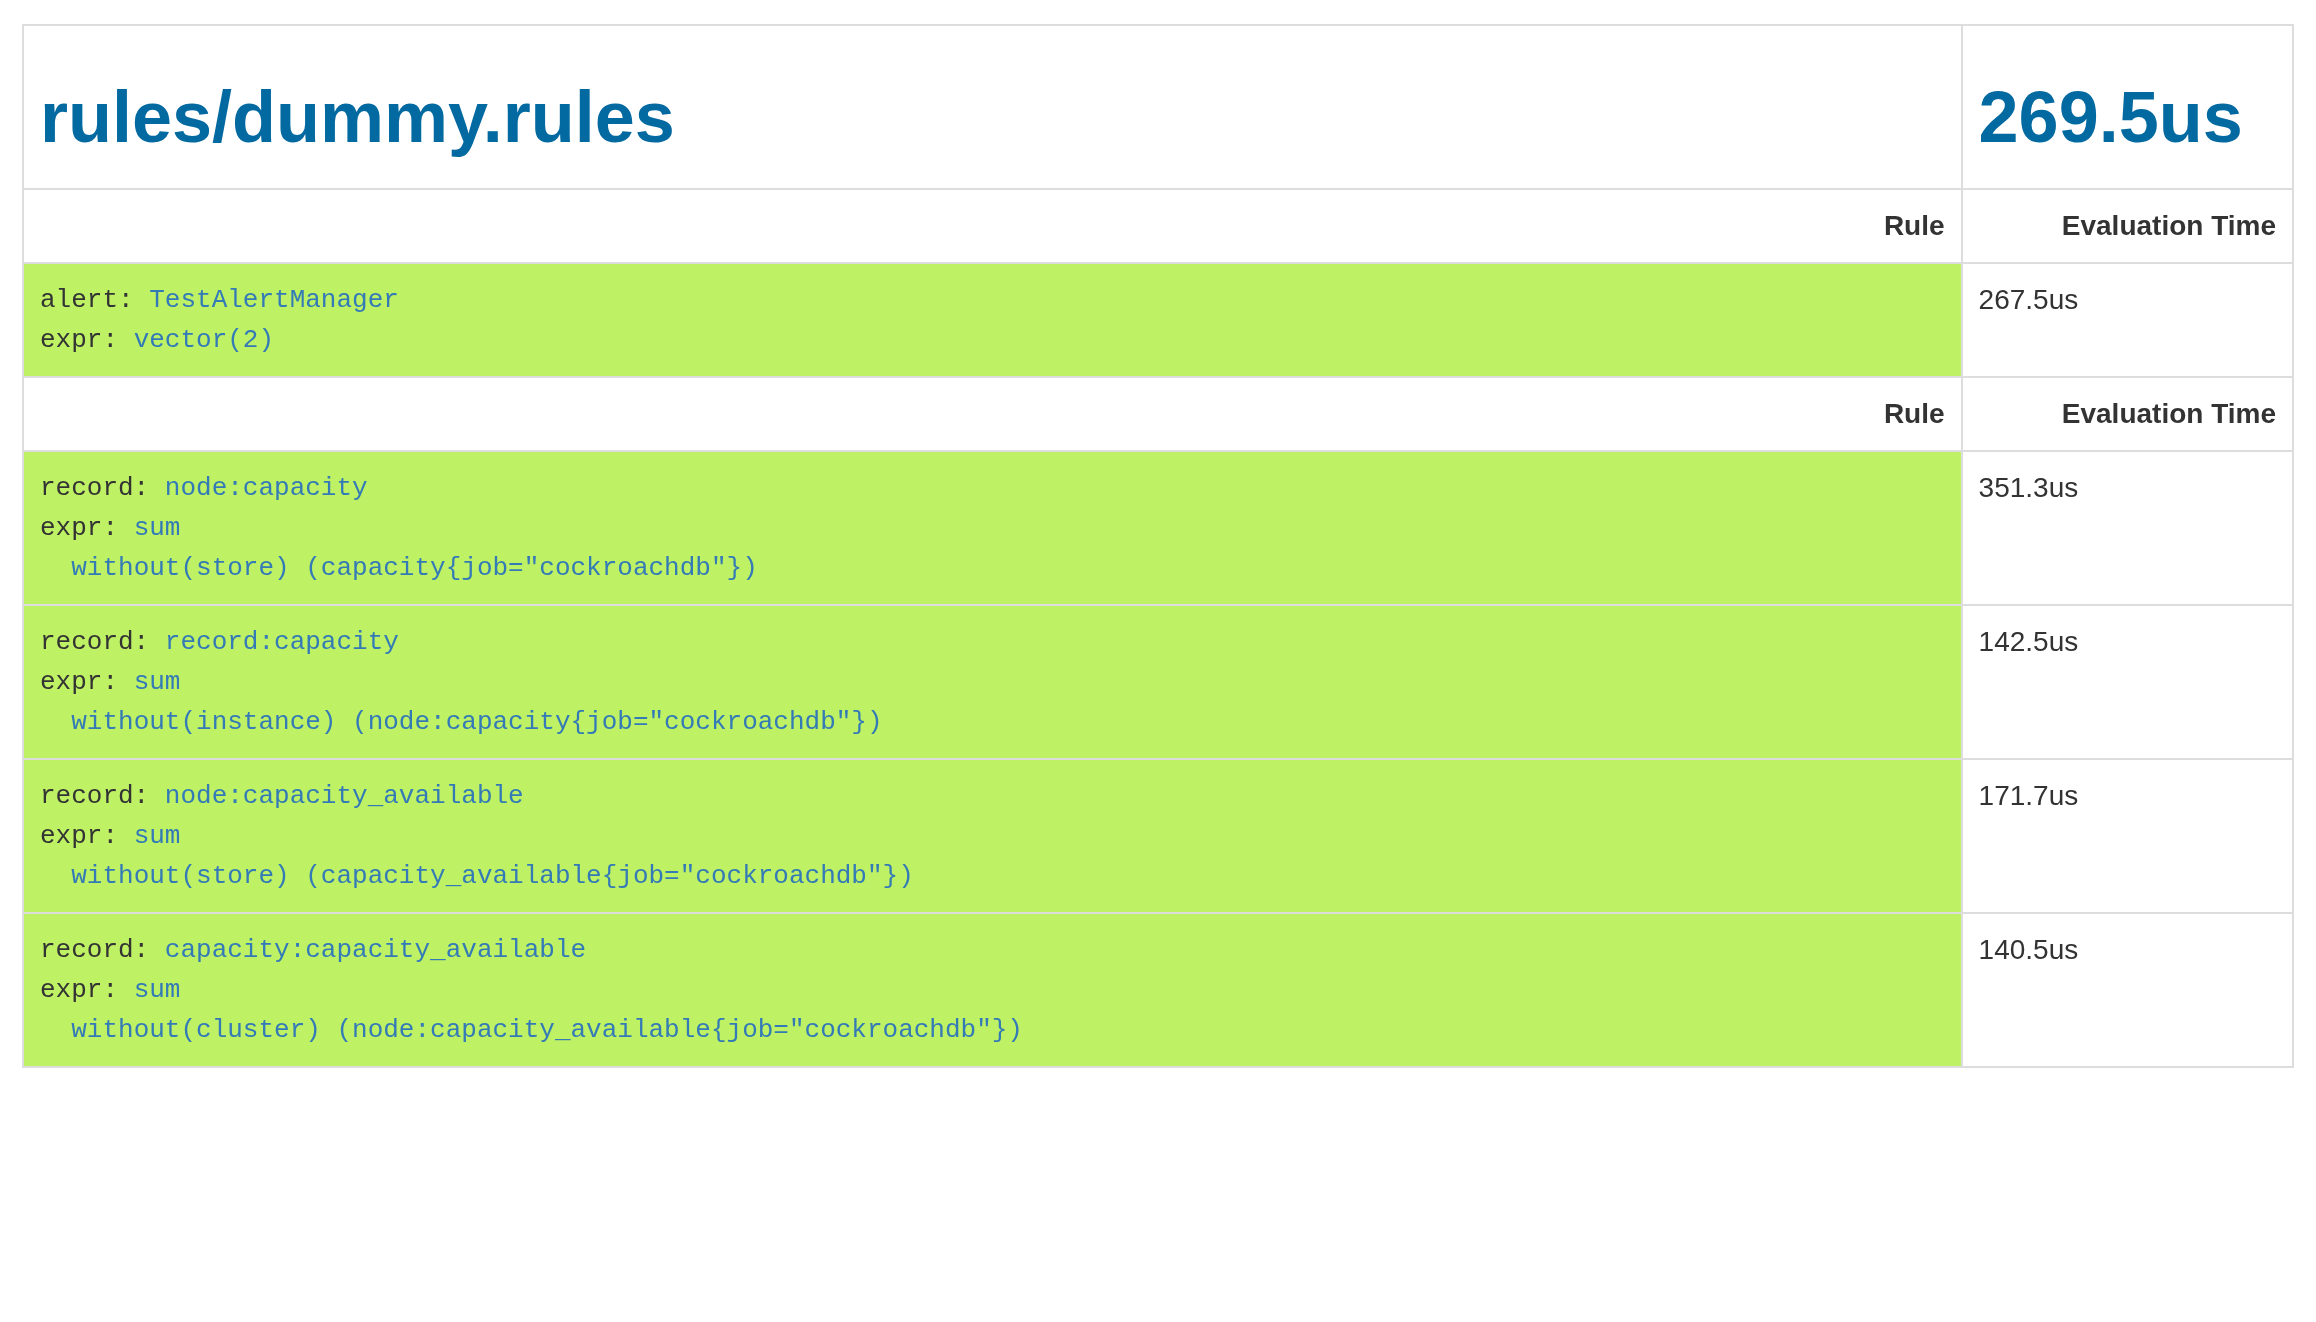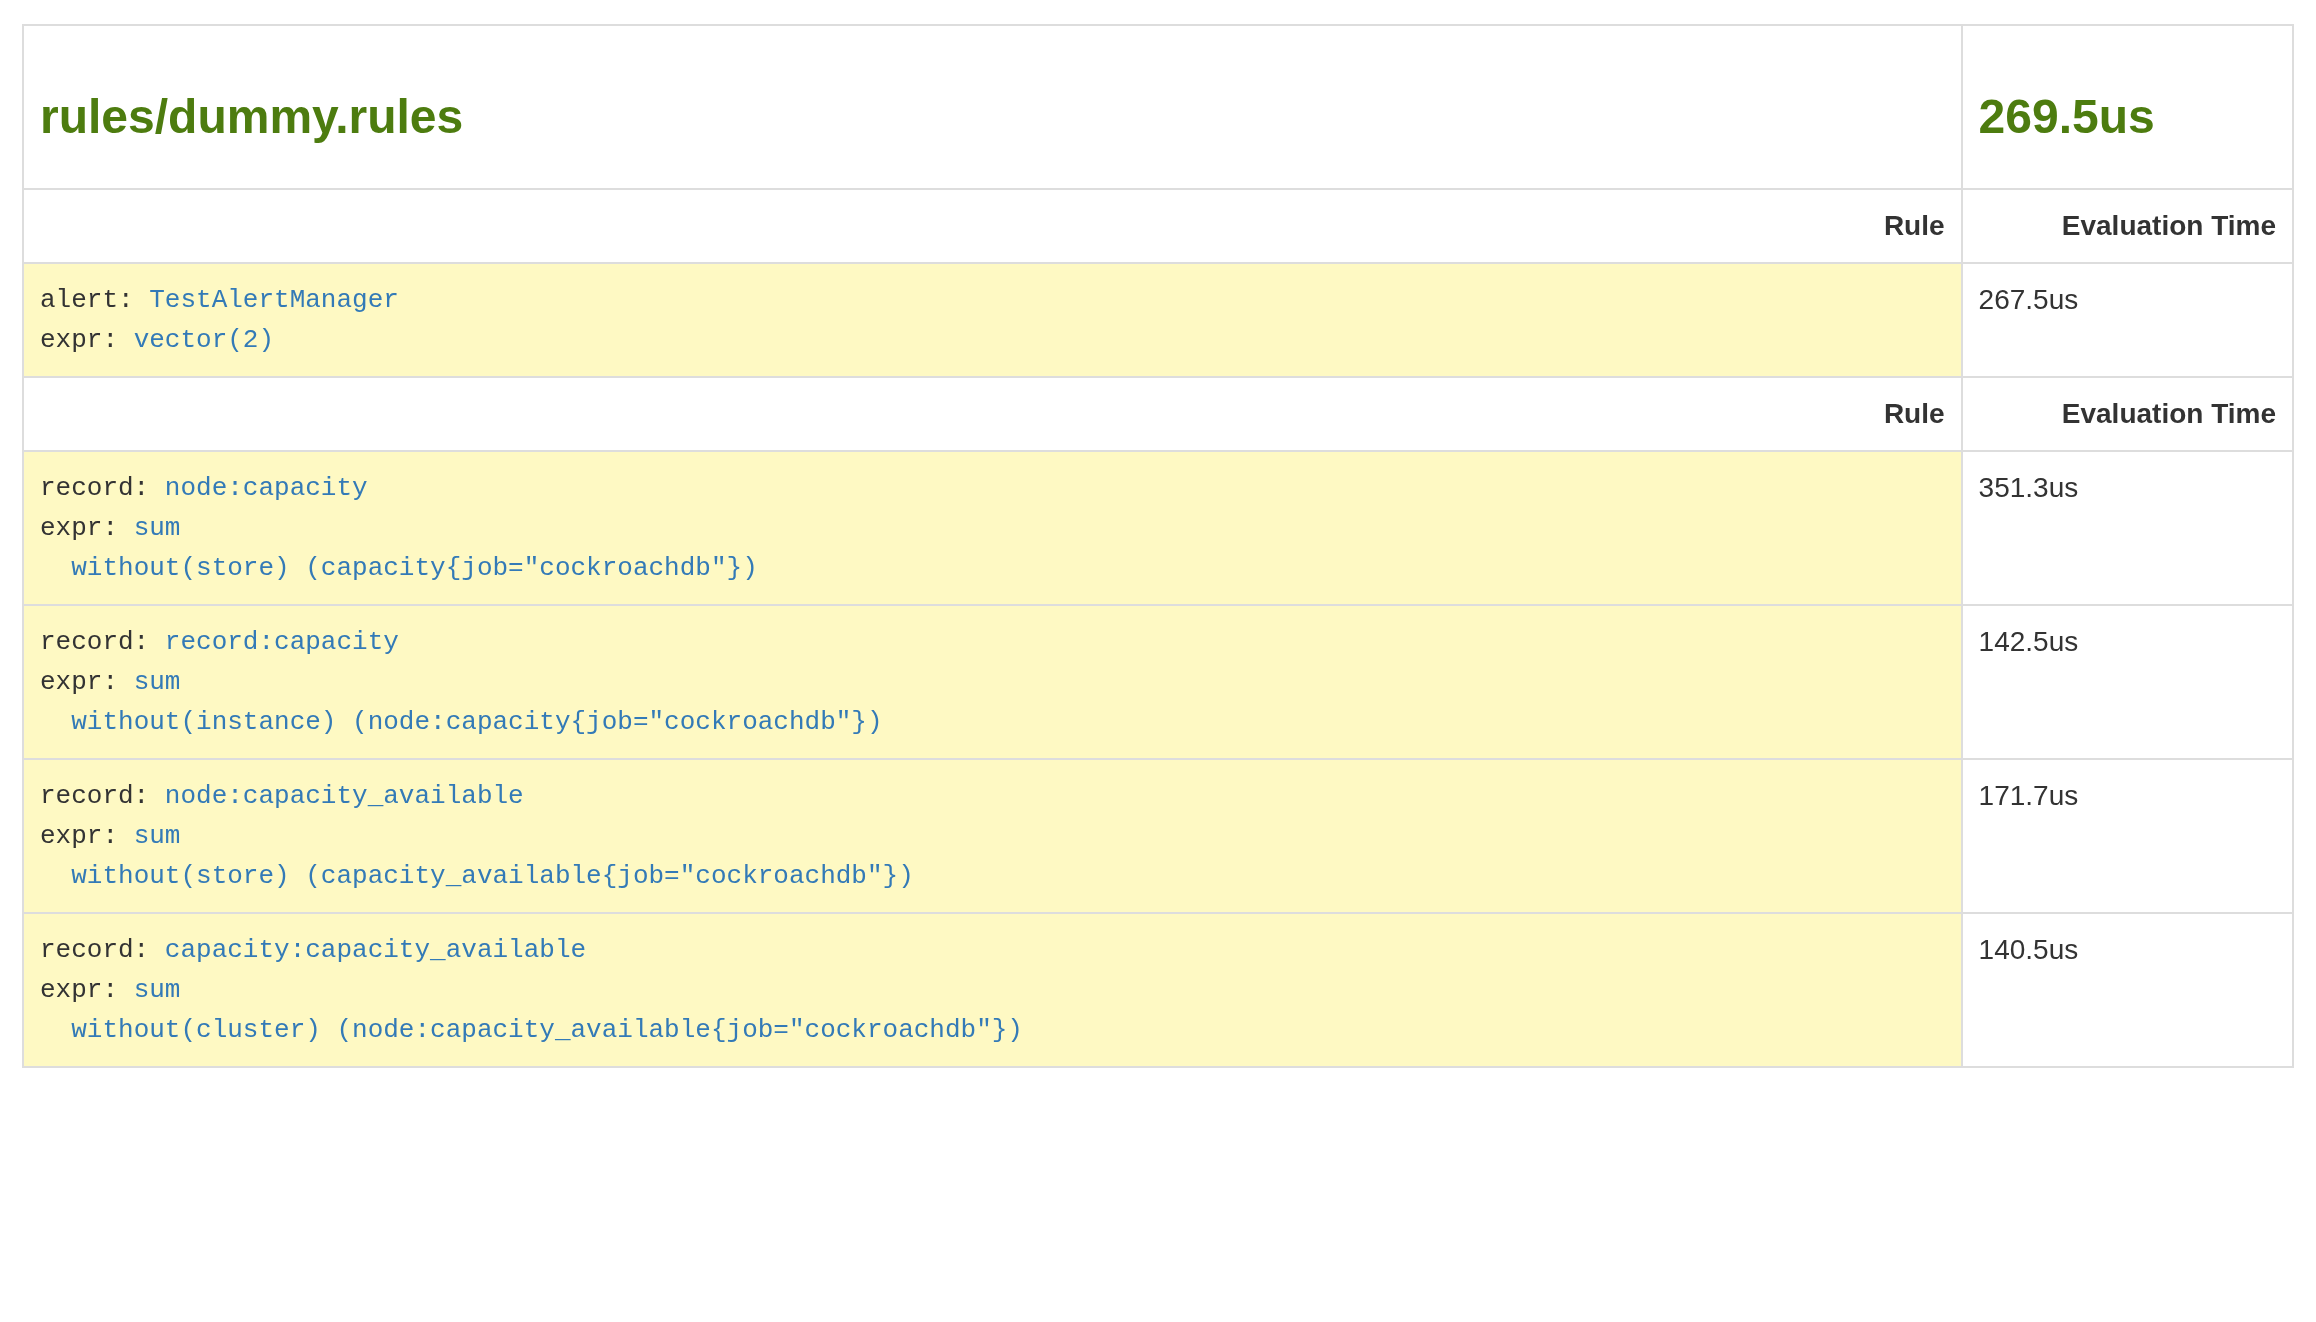"rules/dummy.rules" .group-cell h2 { color: #4d7c0f -> #0369a1; font-size: 48px -> 72px }
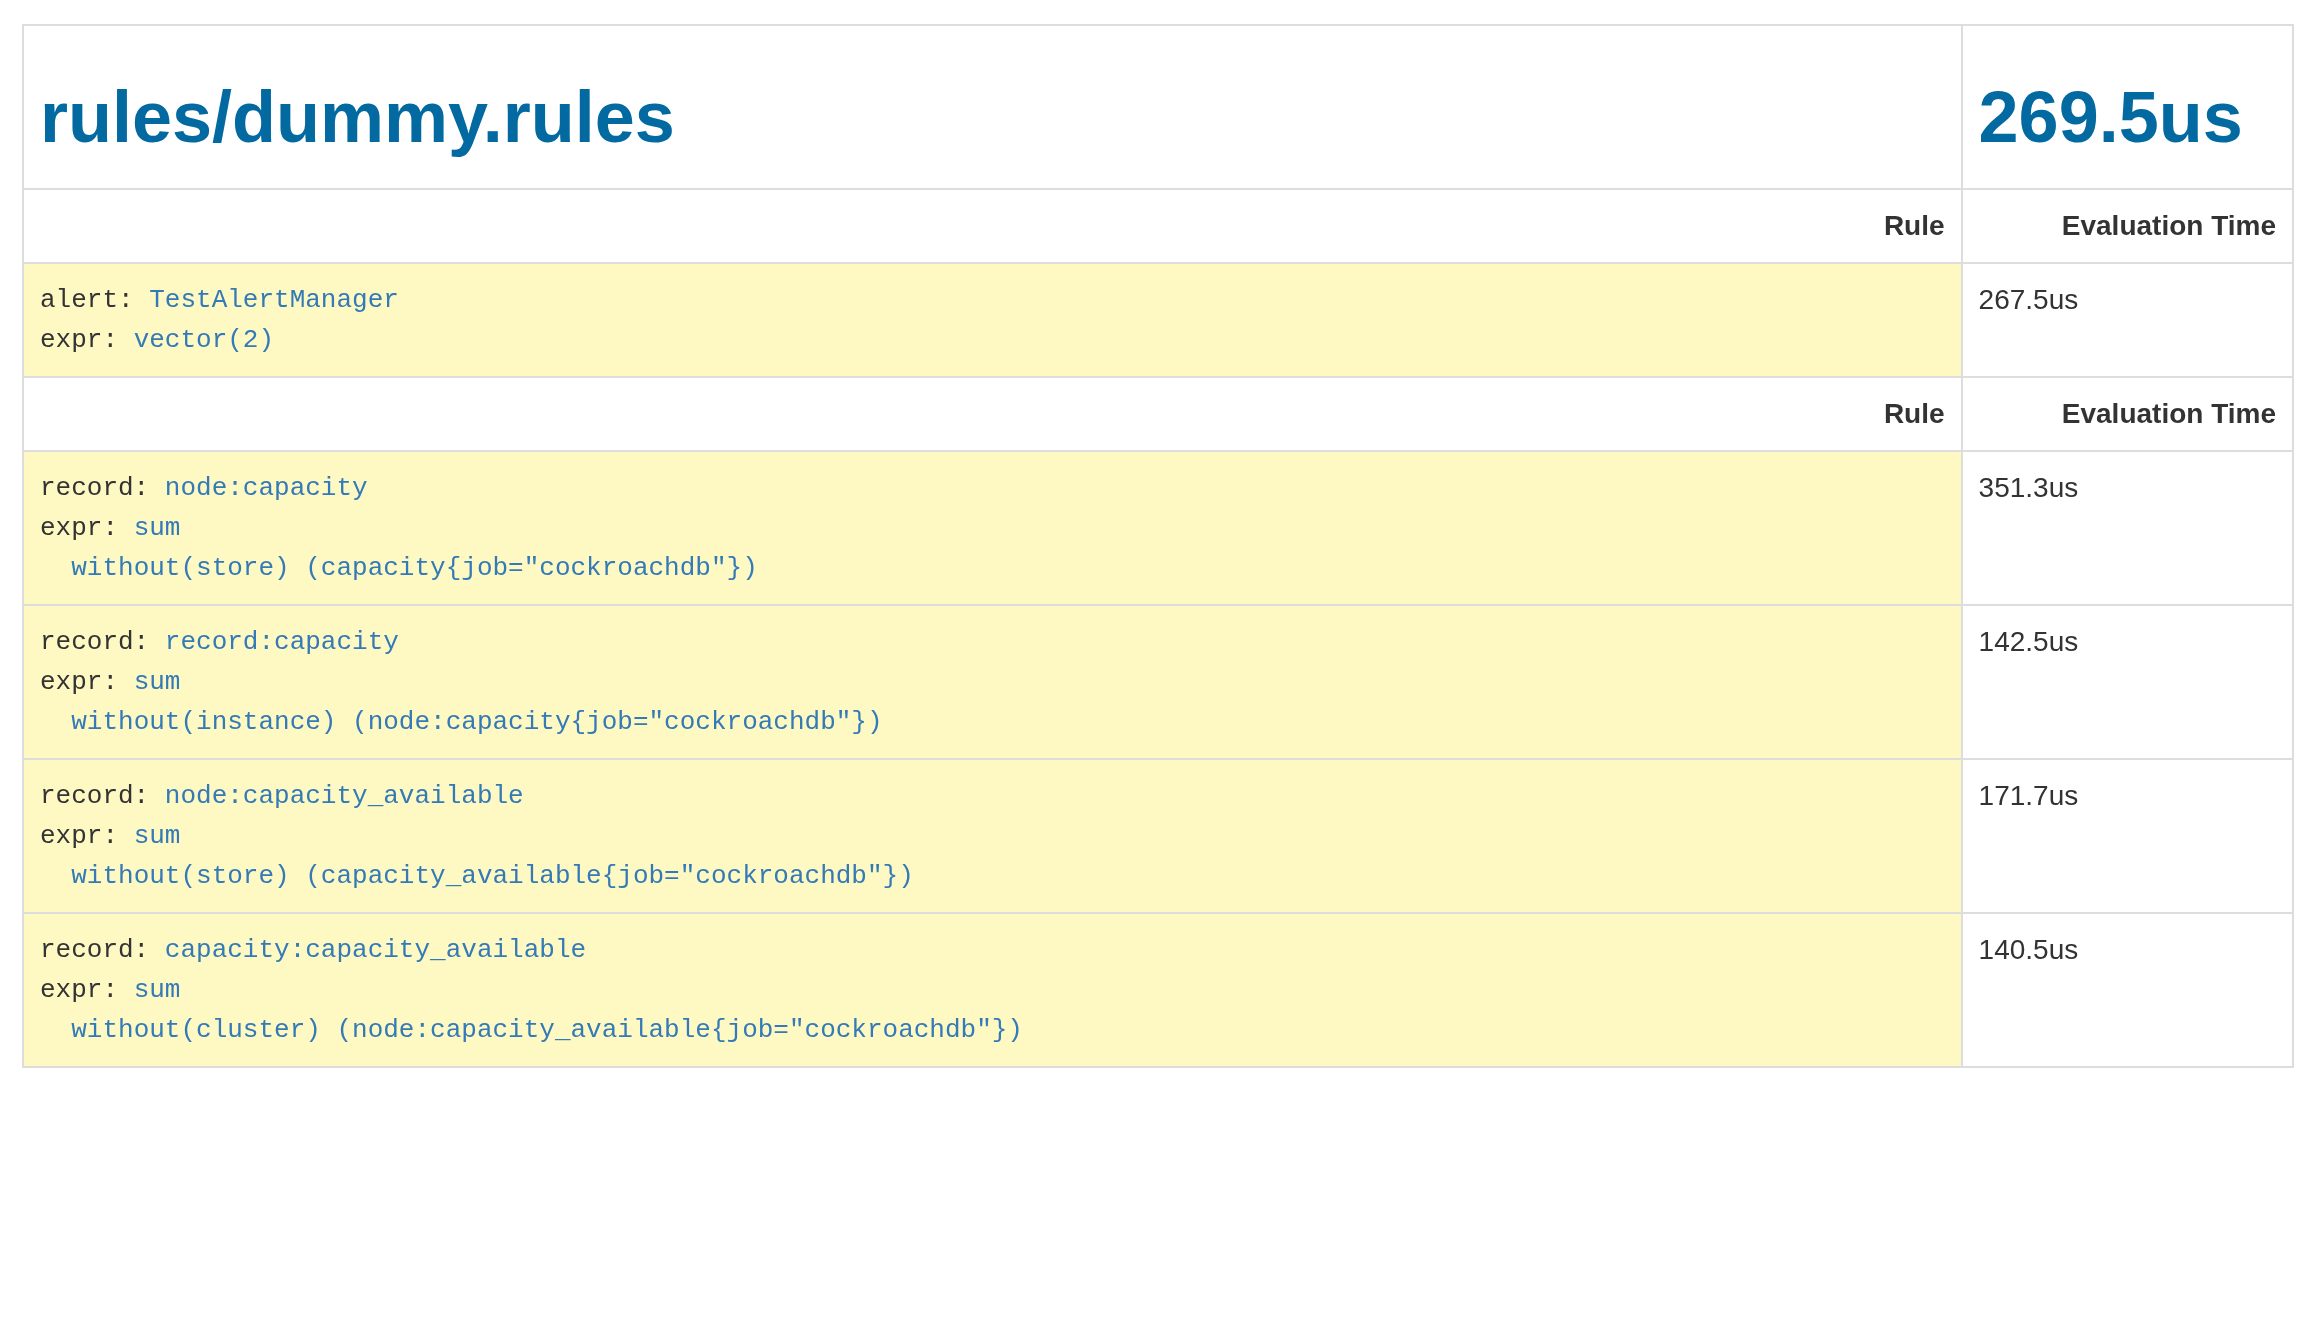"alert: TestAlertManager" .rule-cell { background: #fef9c3 -> #bef264 }
